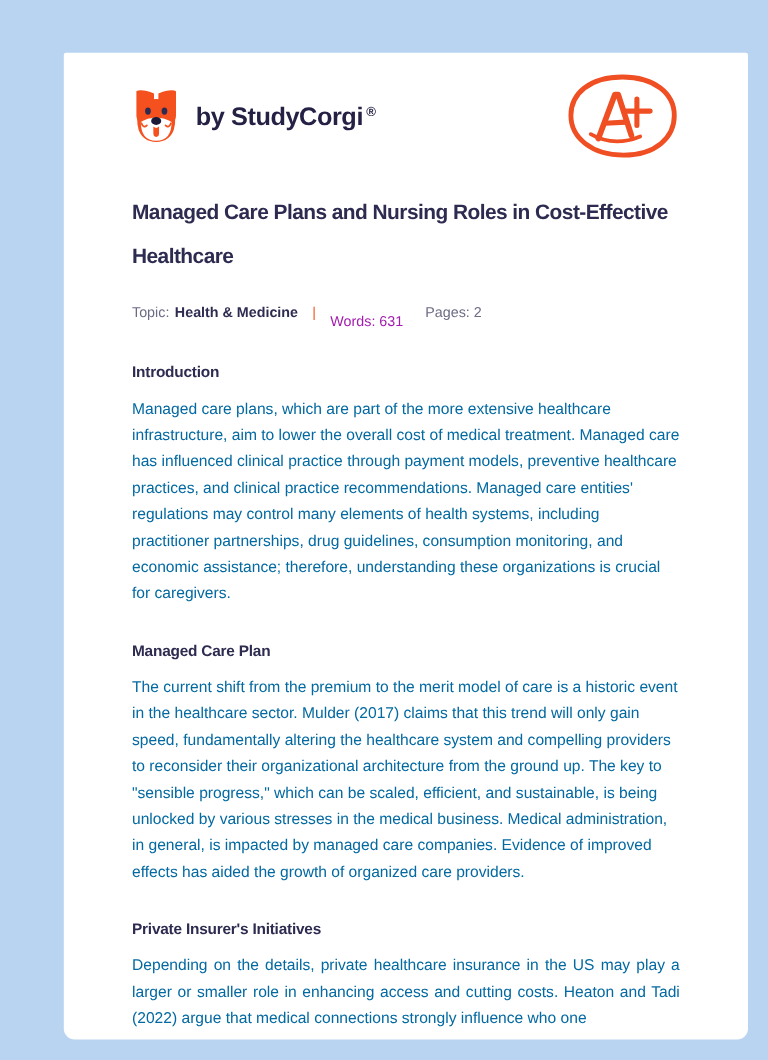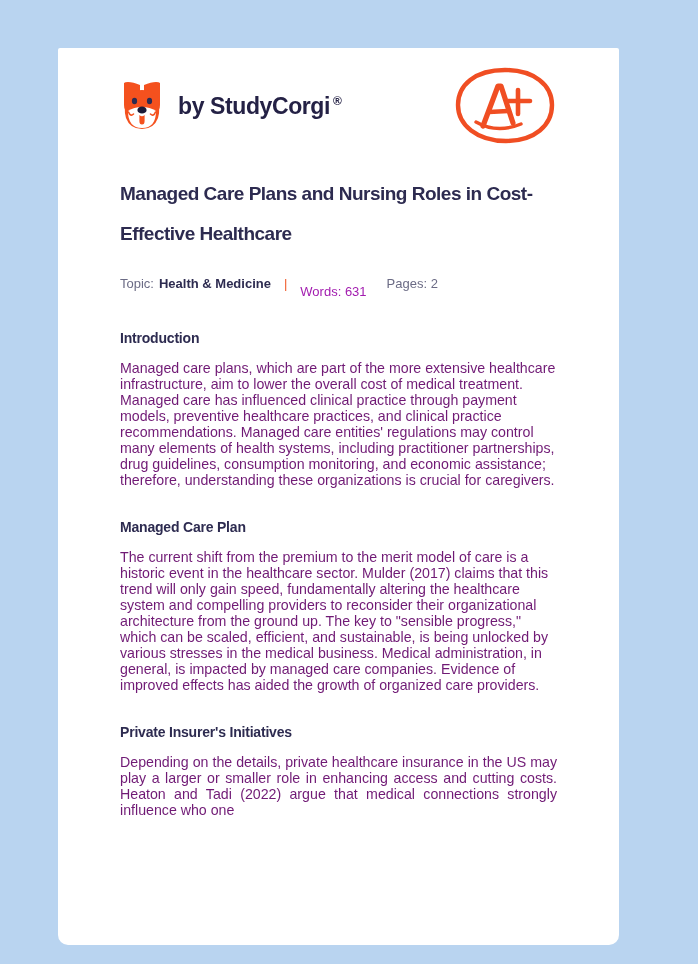"by StudyCorgi" .page-sheet { width: 561px -> 622px }
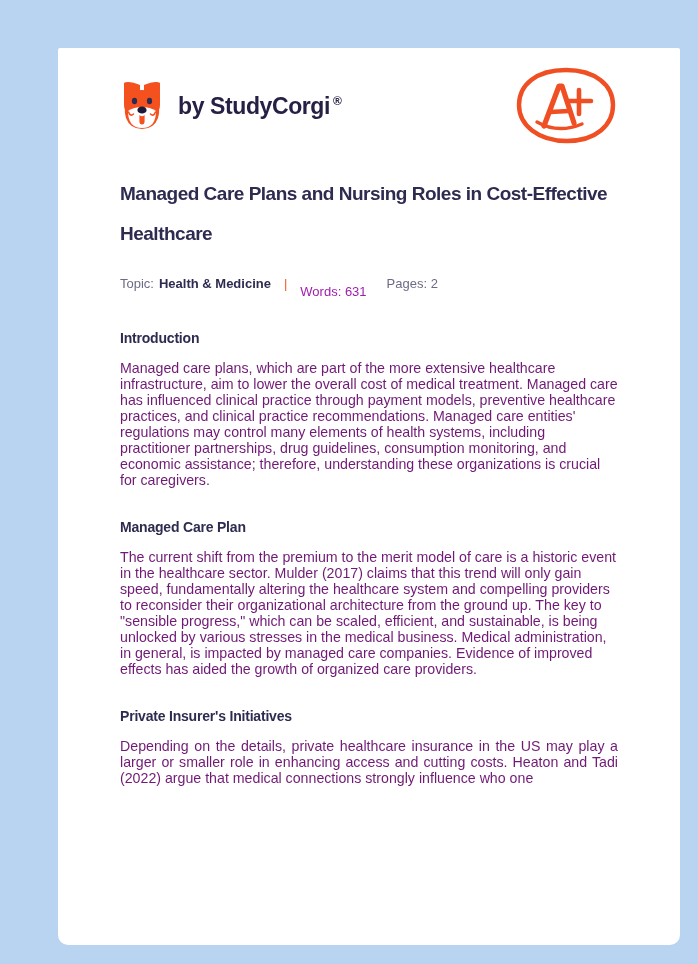"Managed care plans, which are" .section-body { color: #701a75 -> #0369a1; line-height: 16px -> 24px }
